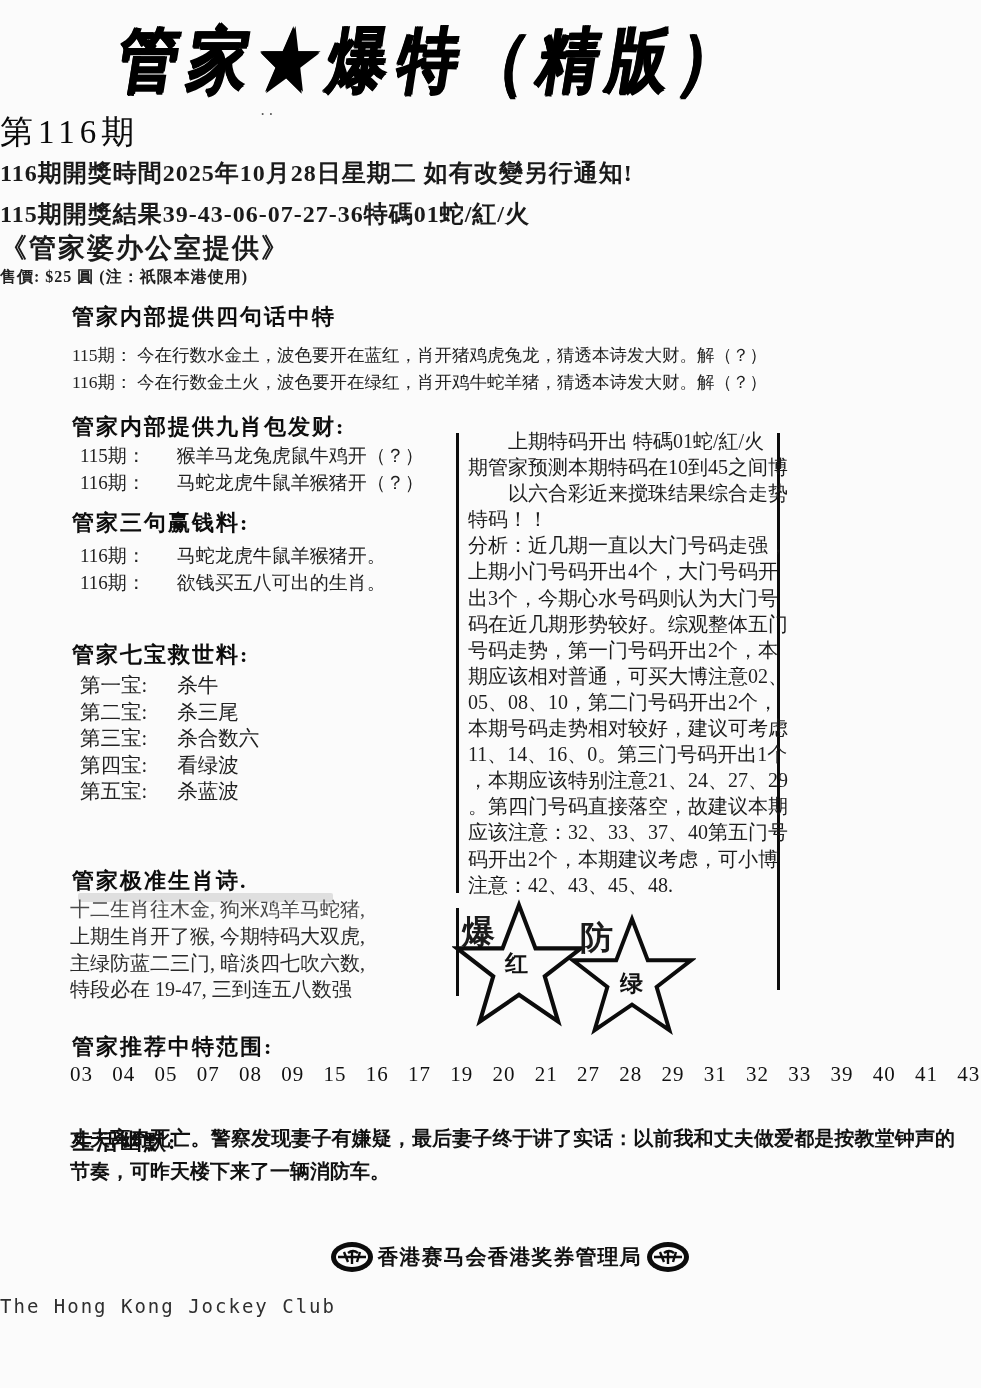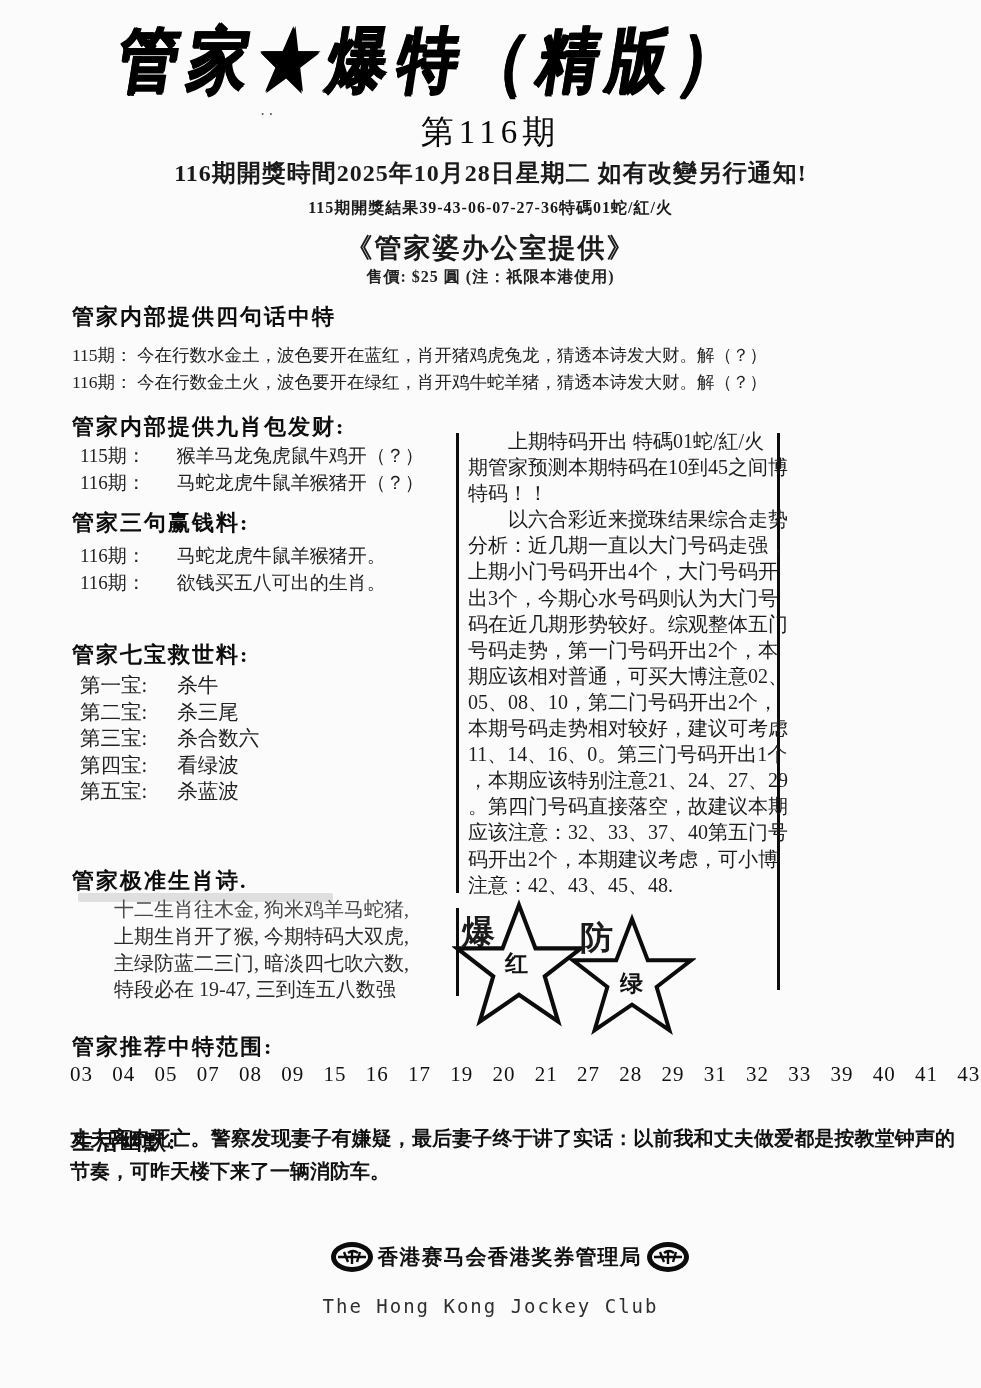"第116期" .centered { text-align: center -> left }
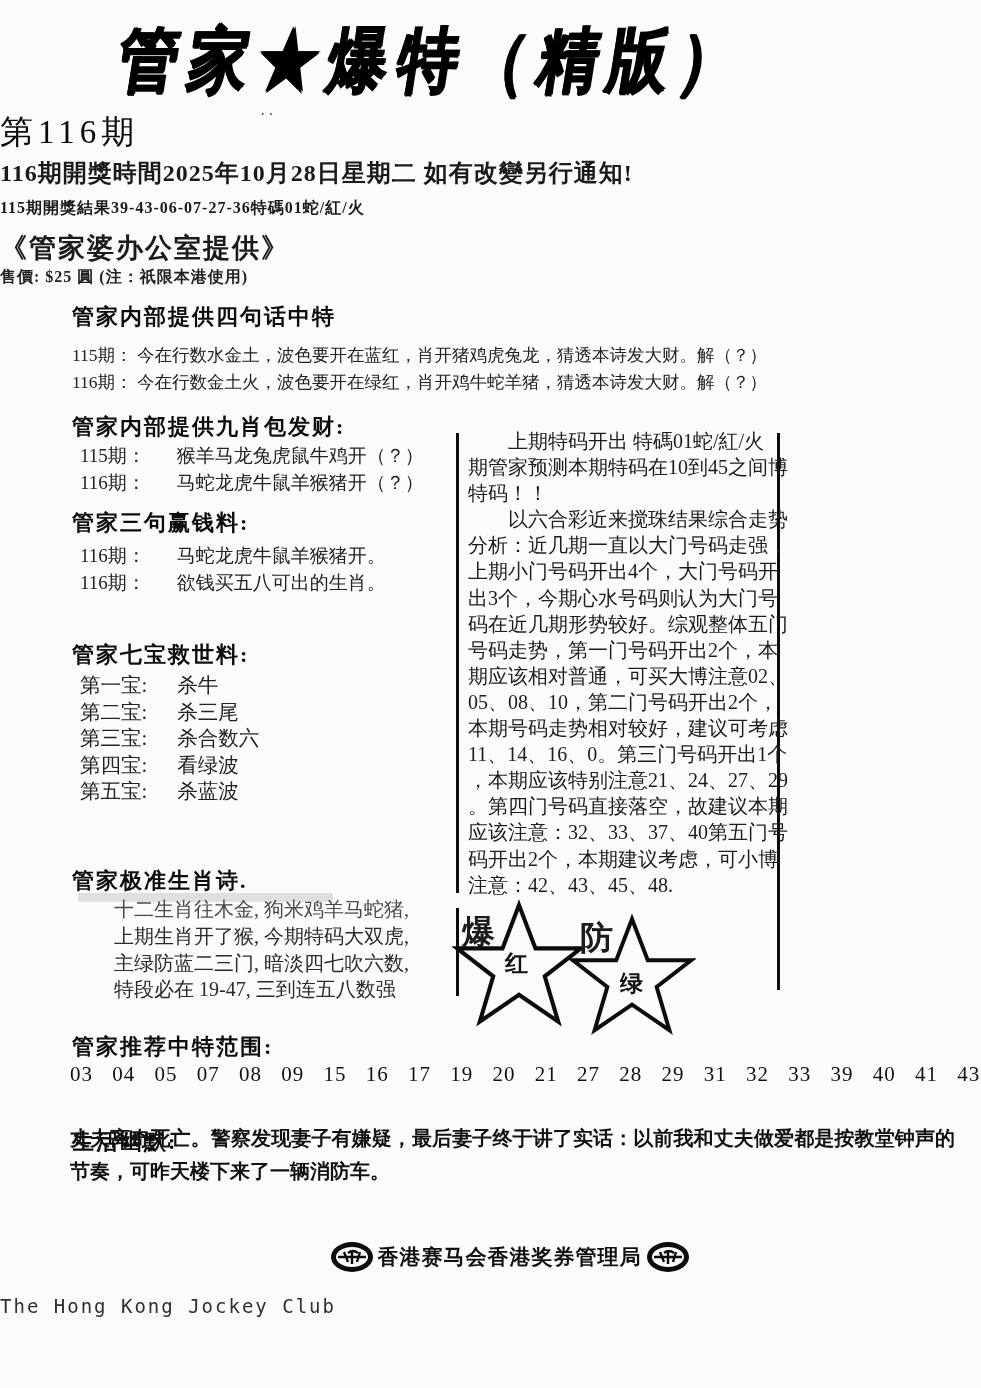"115期開獎結果39-43-06-07-27-36特碼01蛇/紅/火" .hdr-line2 { font-size: 16px -> 24px }
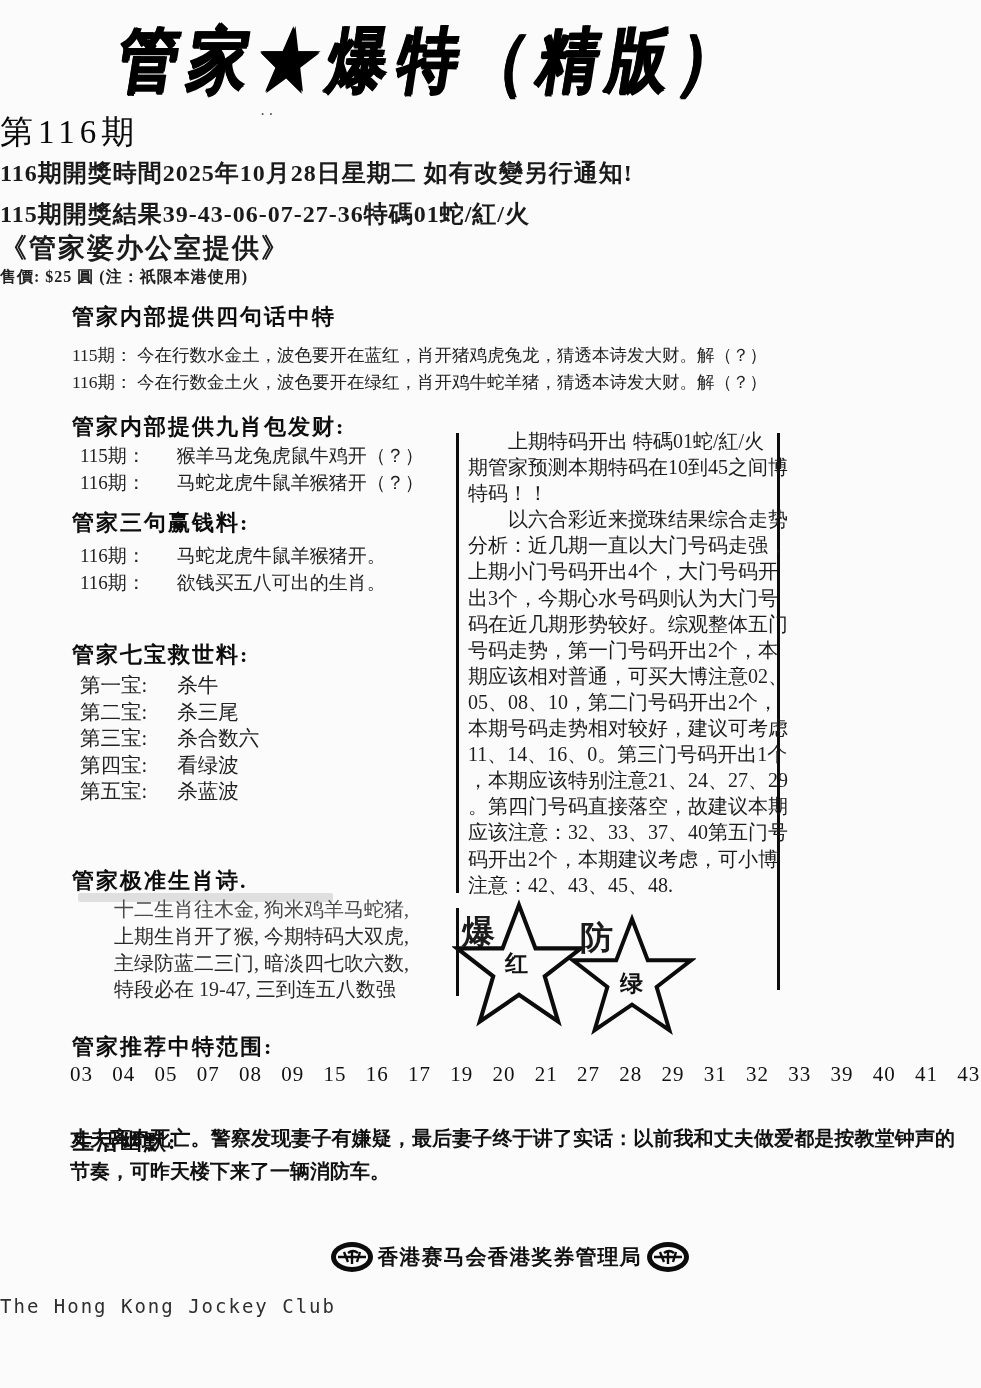"特码！！" div.line { order: before "以六合彩近来搅珠结果综合走势" -> after "以六合彩近来搅珠结果综合走势" }
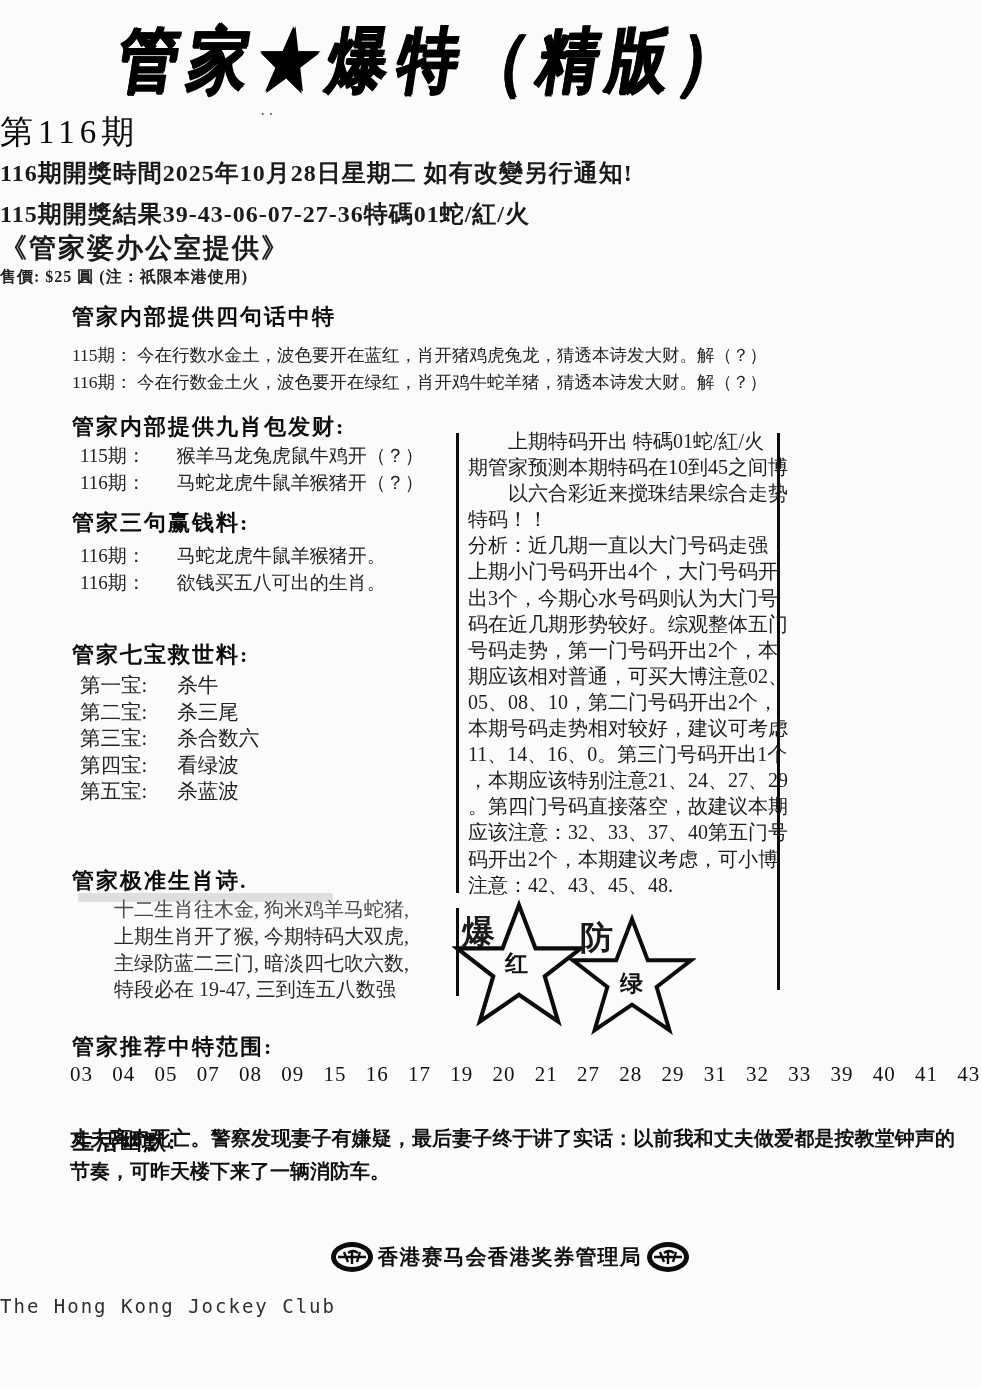"十二生肖往木金, 狗米鸡羊马蛇猪," .poem .line { margin-left: 44px -> none }
